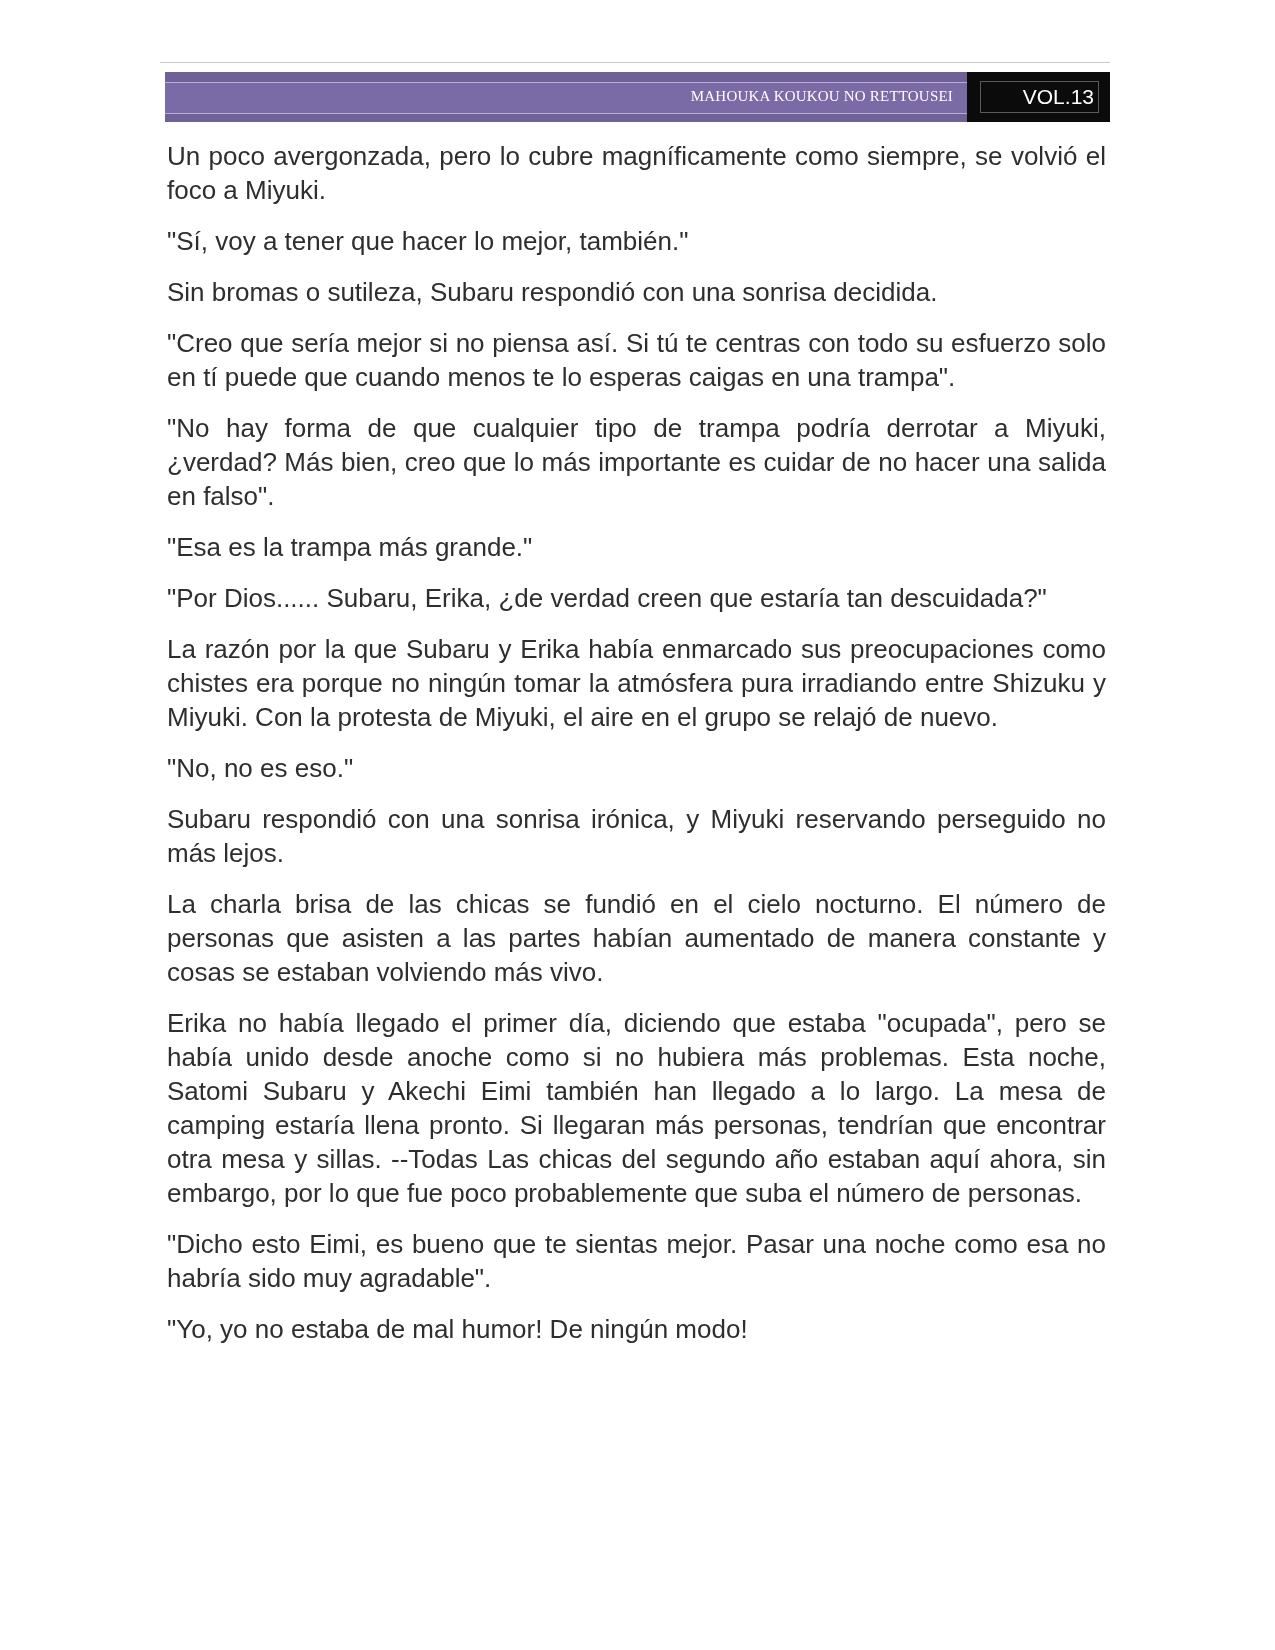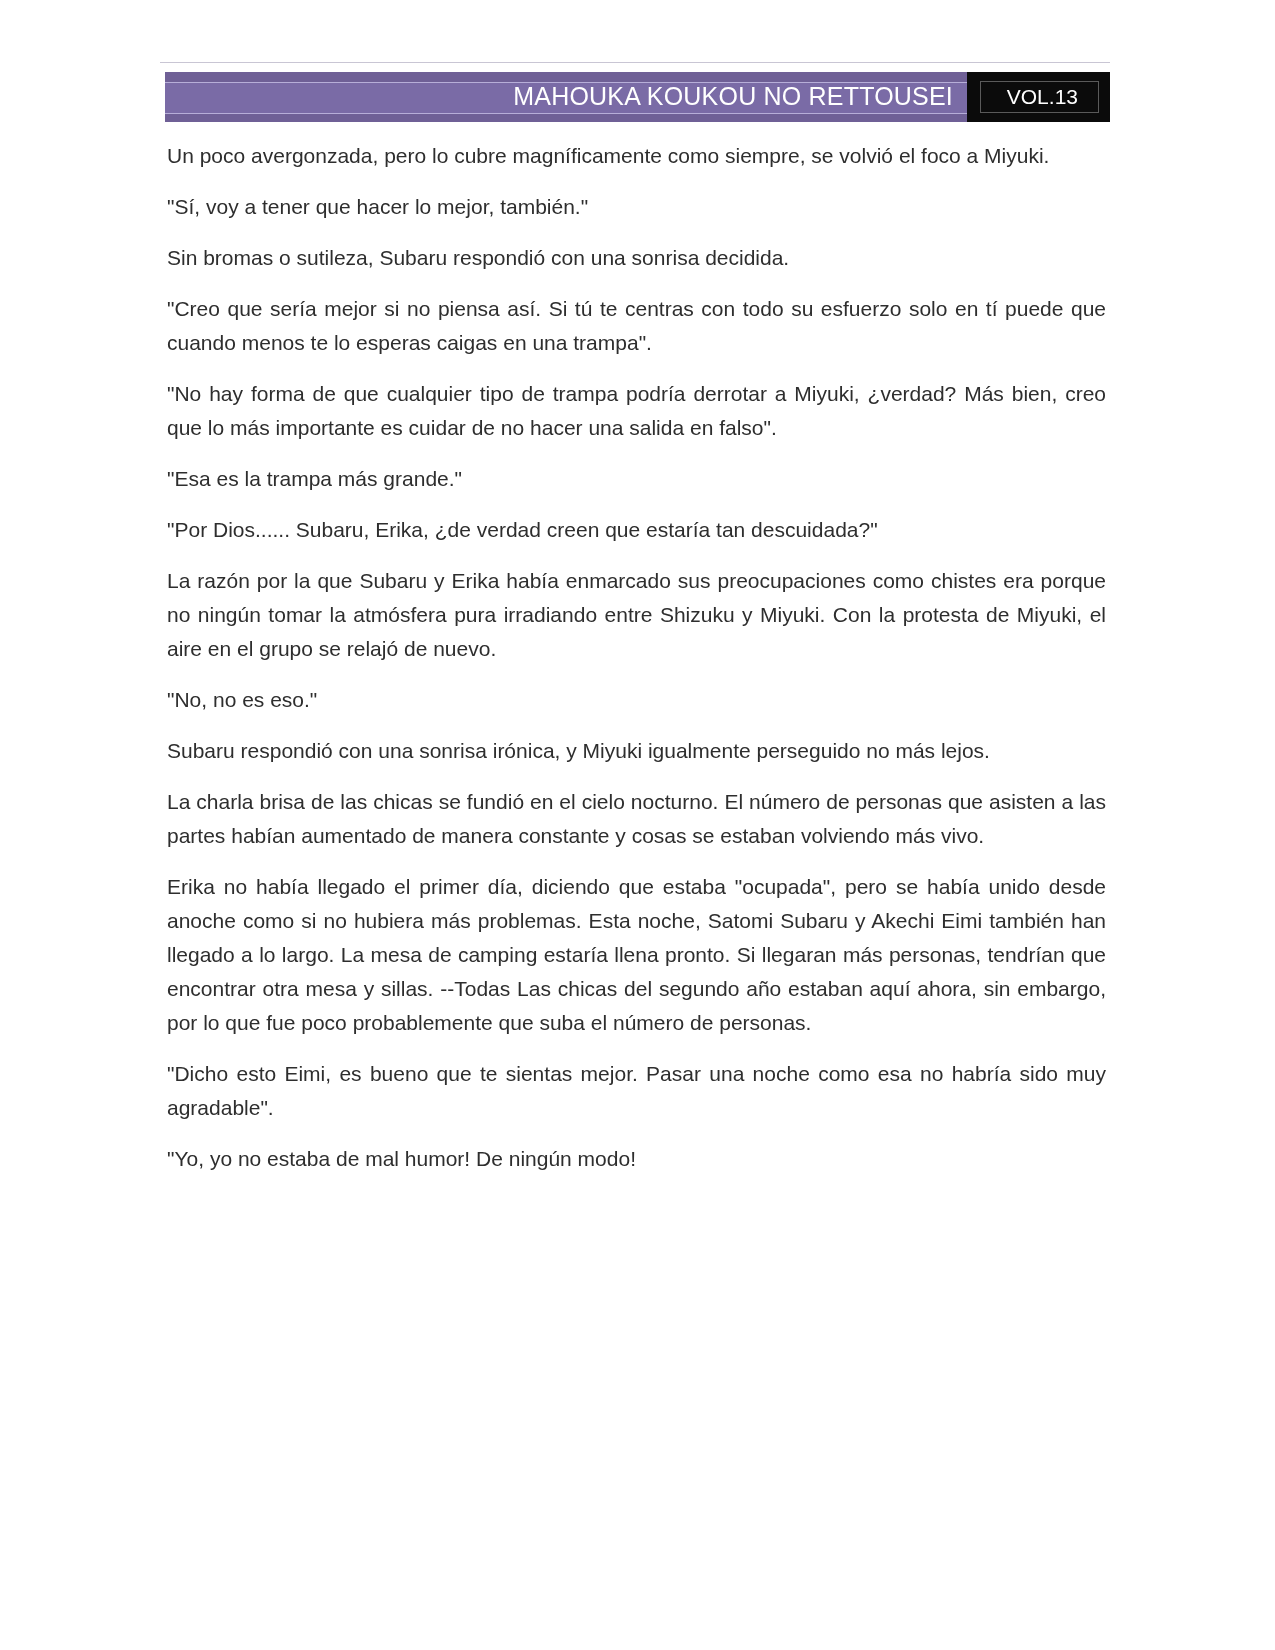"MAHOUKA KOUKOU NO RETTOUSEI" .header-title { font-family: none -> Liberation Serif, serif; font-size: 25px -> 15px }
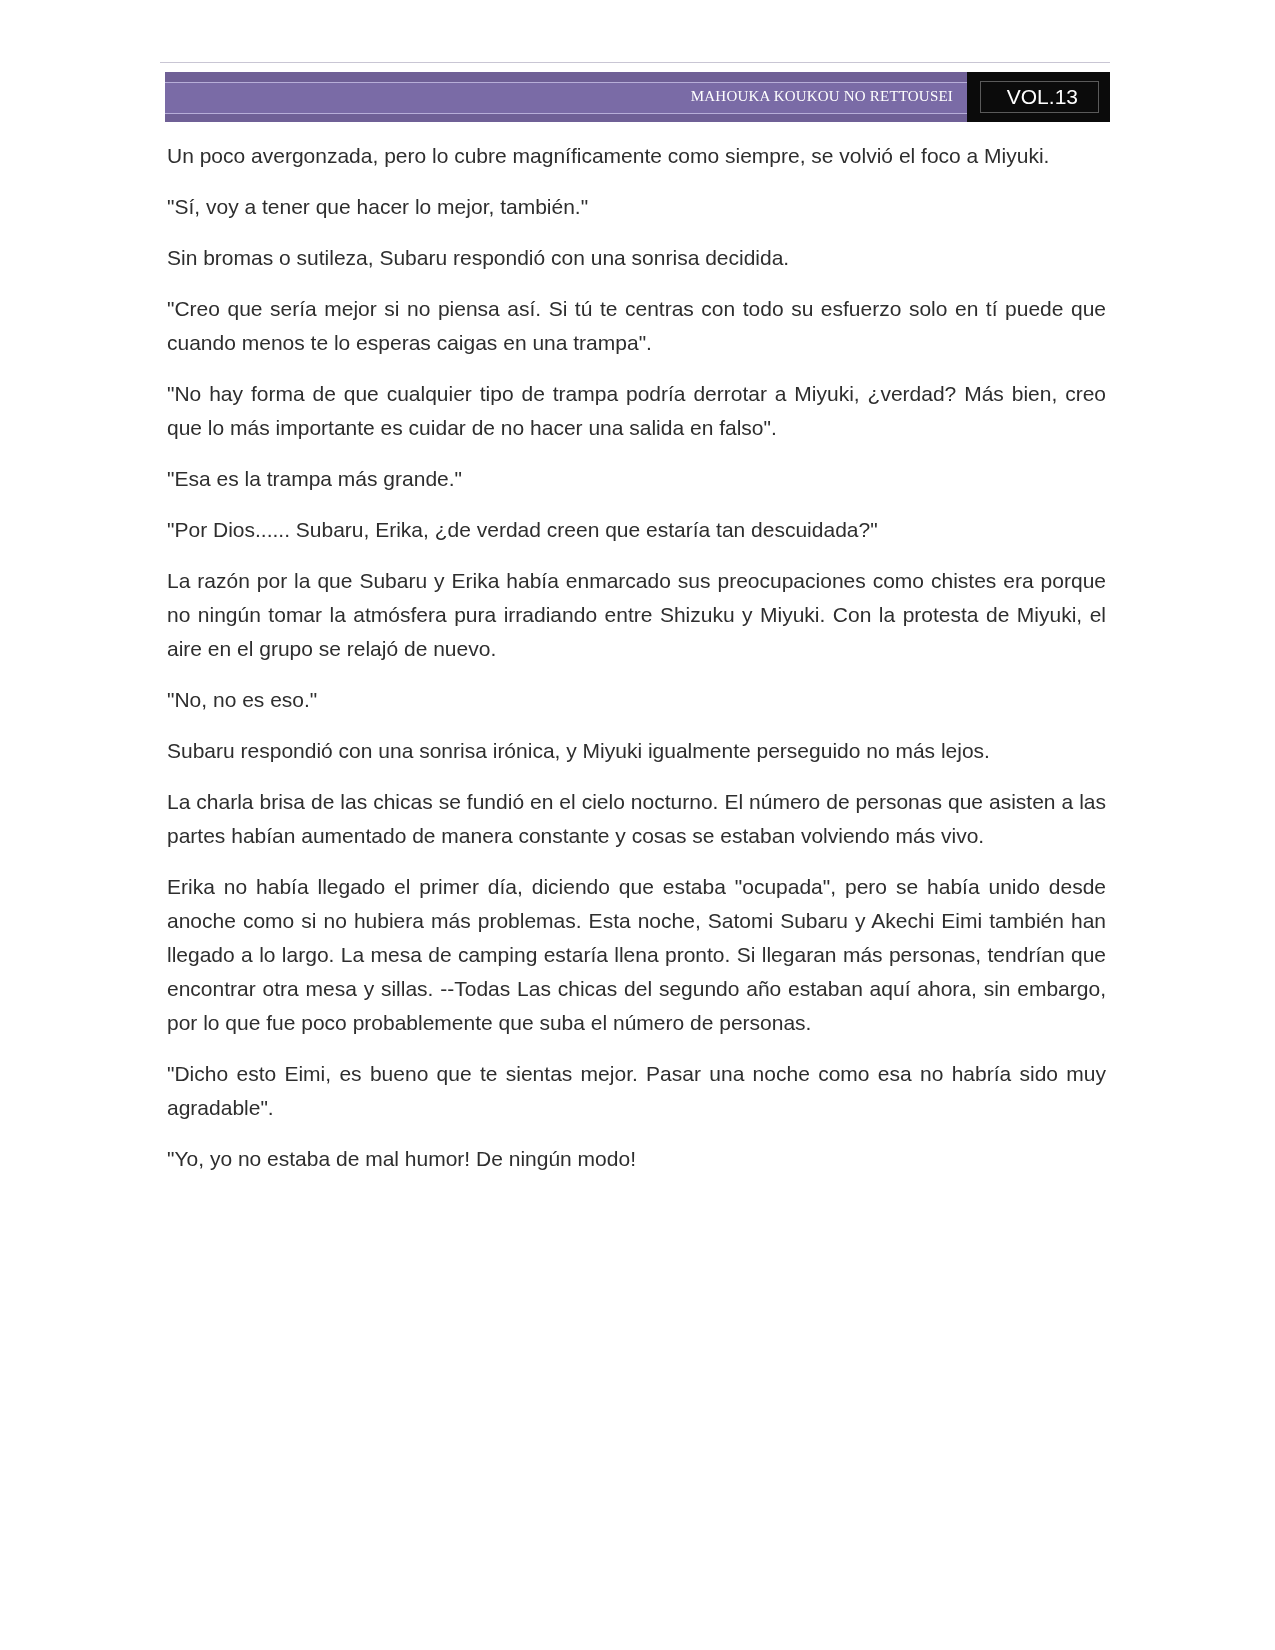"VOL.13" .volume-inner { padding-right: 20px -> 4px }
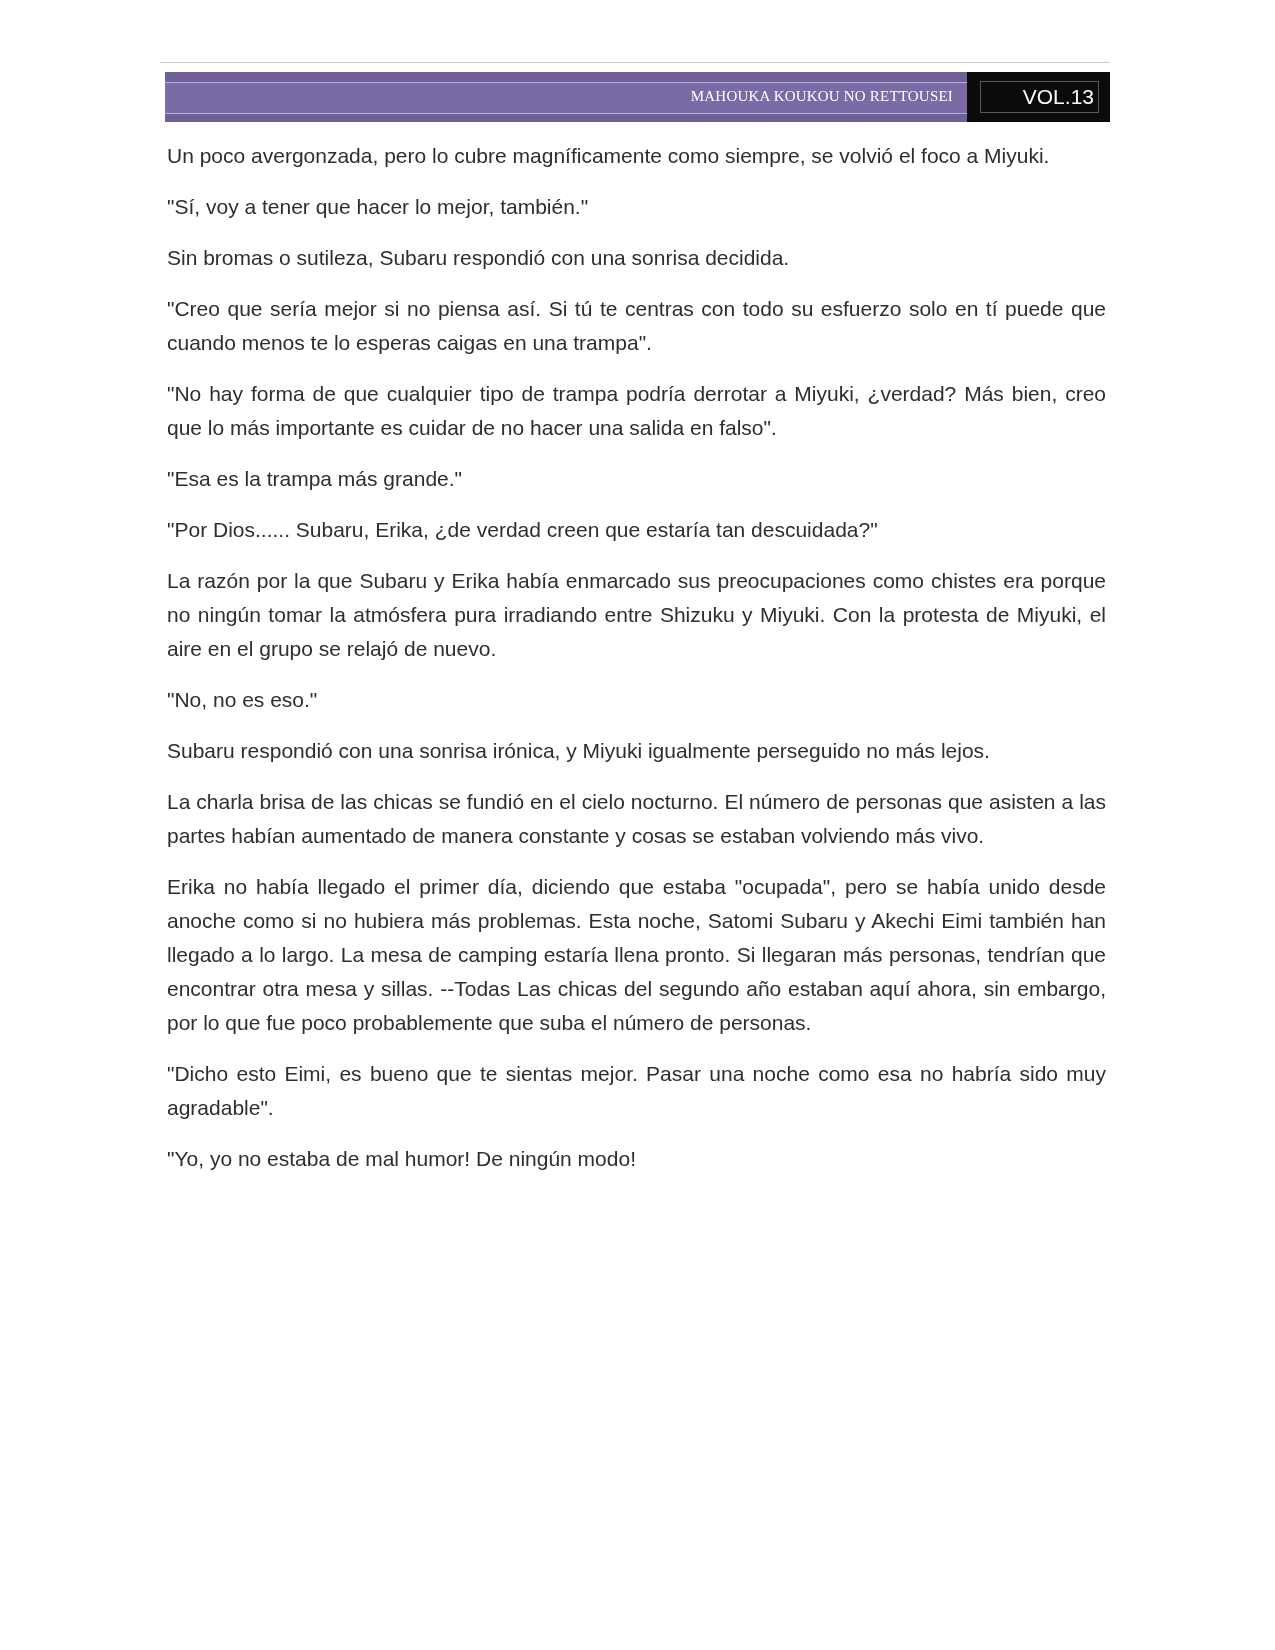"Un poco avergonzada, pero lo" .doc-body { font-size: 21px -> 26px }
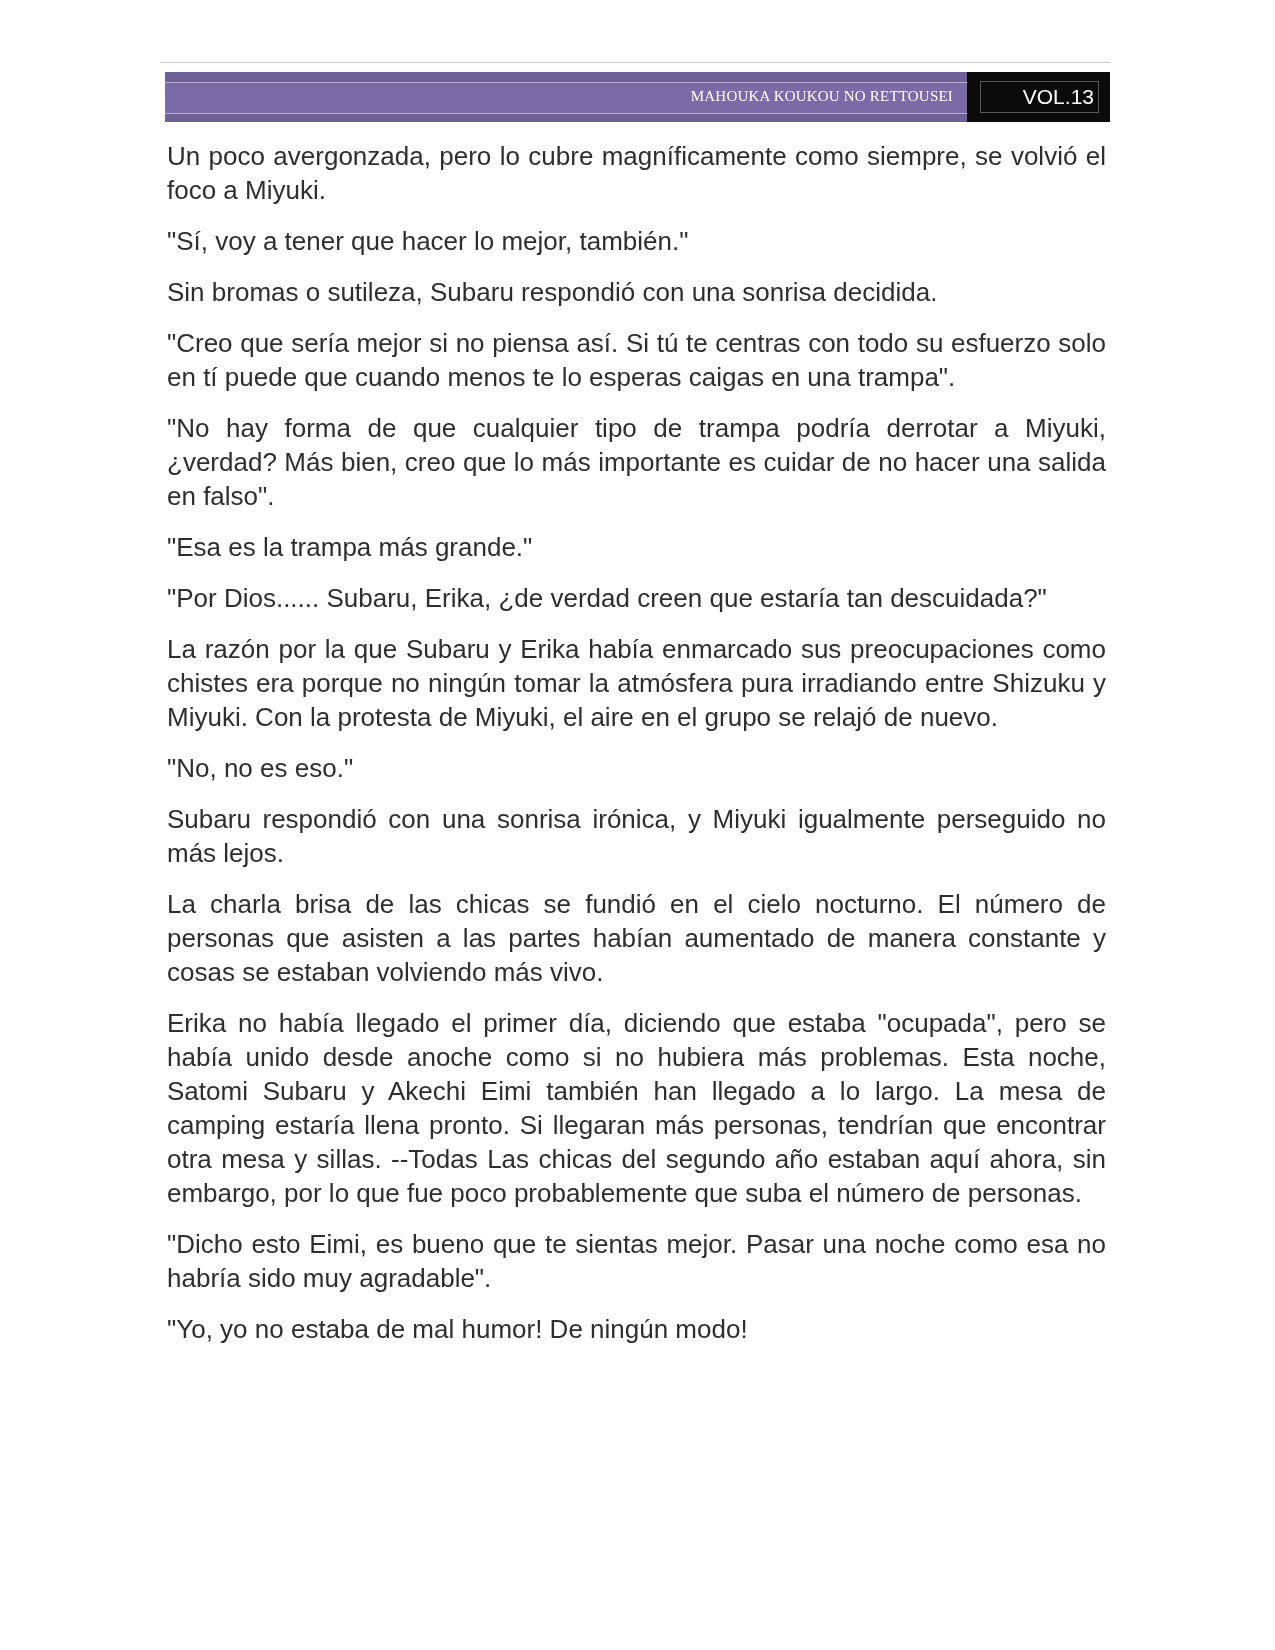"Subaru respondió con una sonrisa" p { text: igualmente -> reservando }
